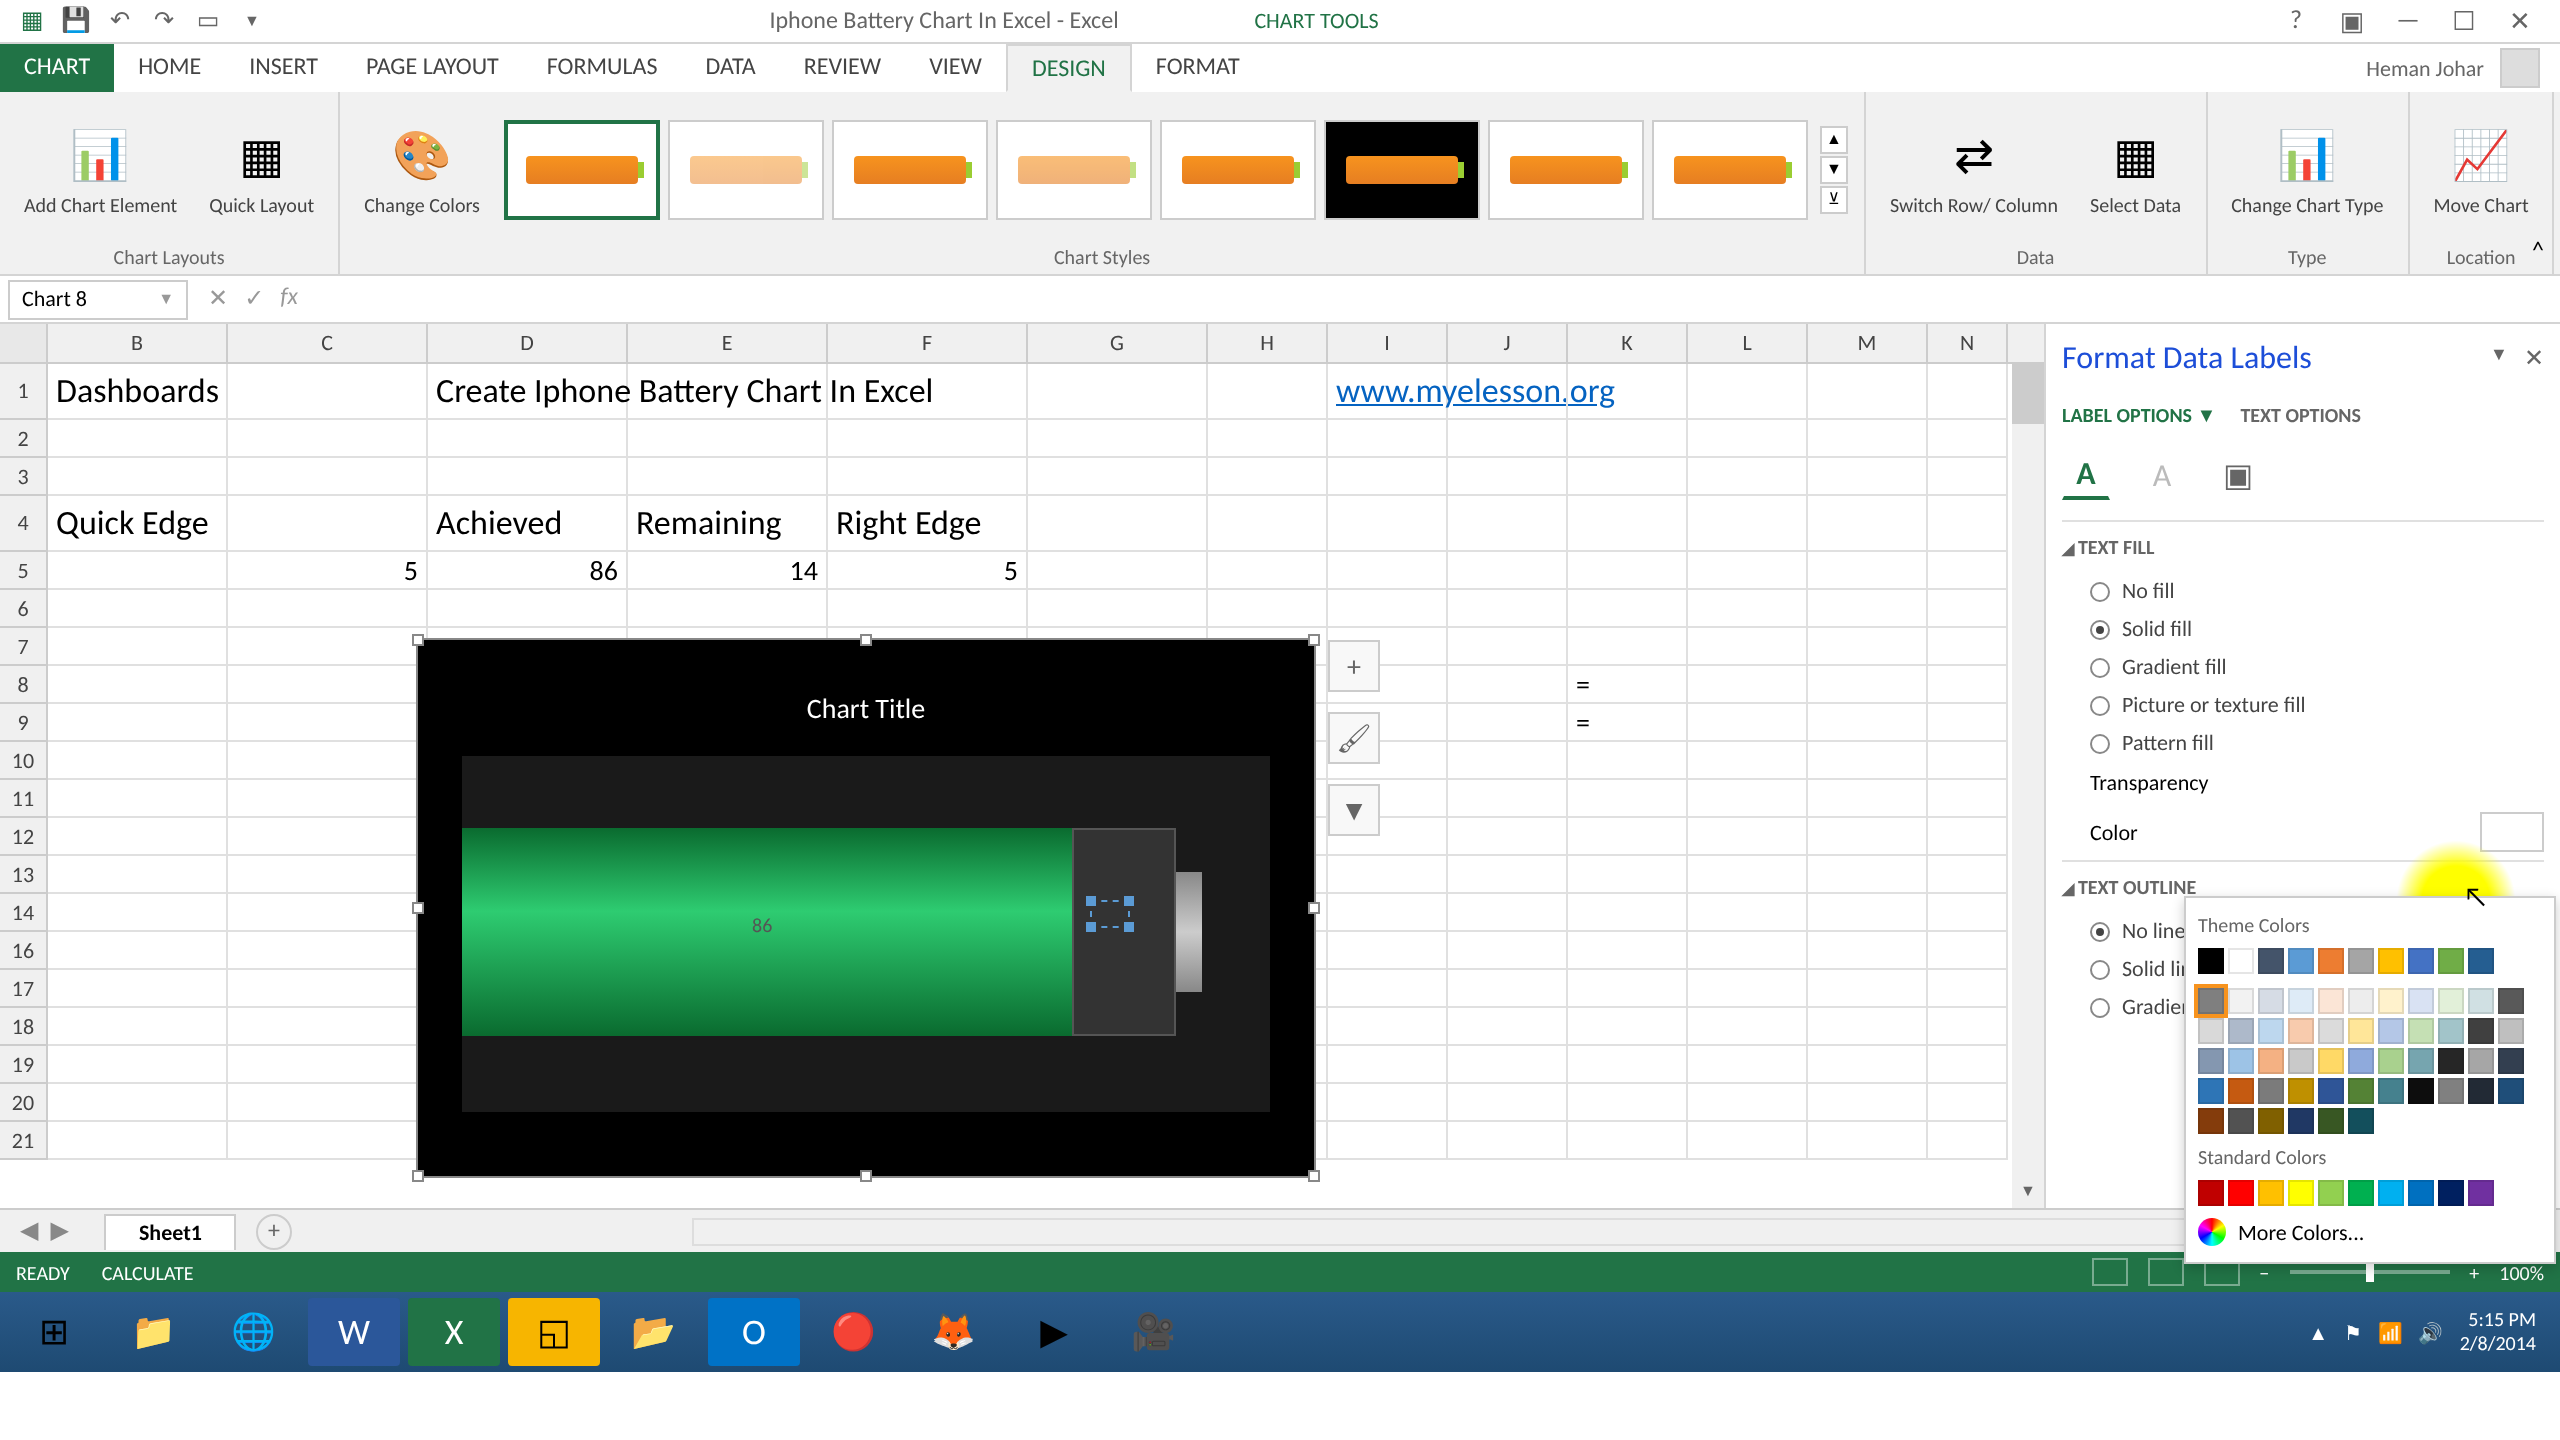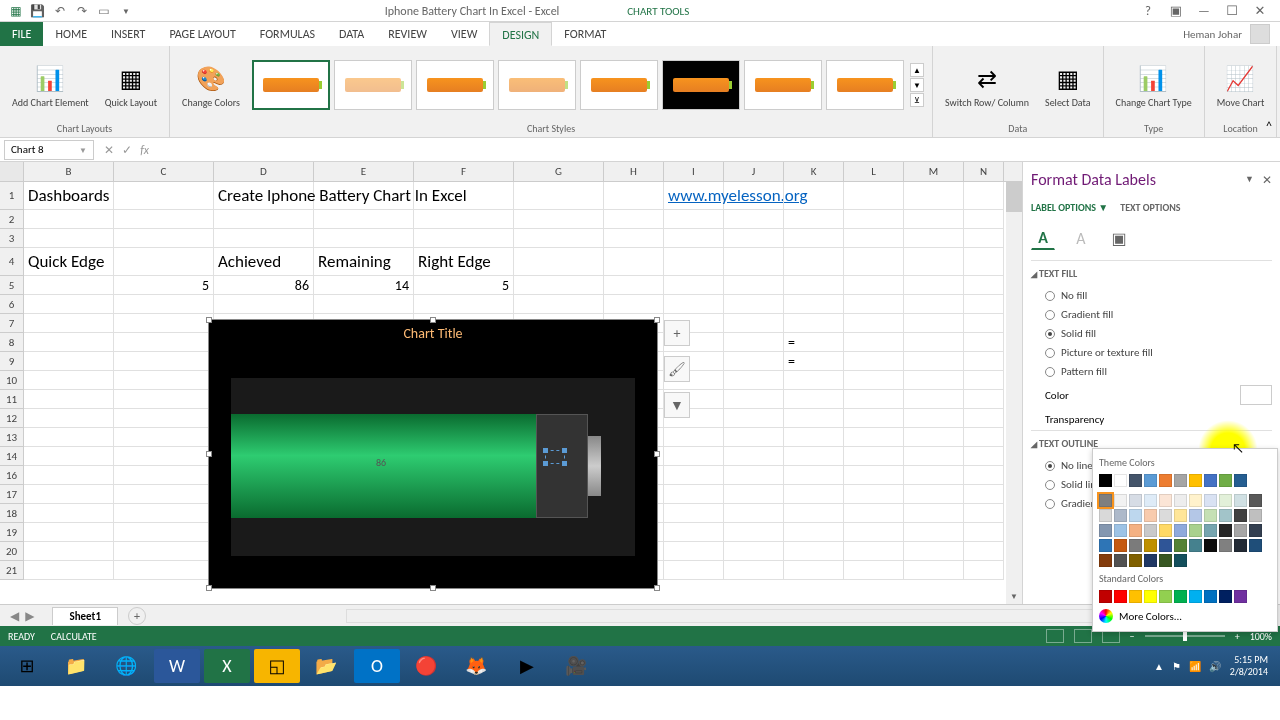"FILE" div.tab { text: FILE -> CHART }
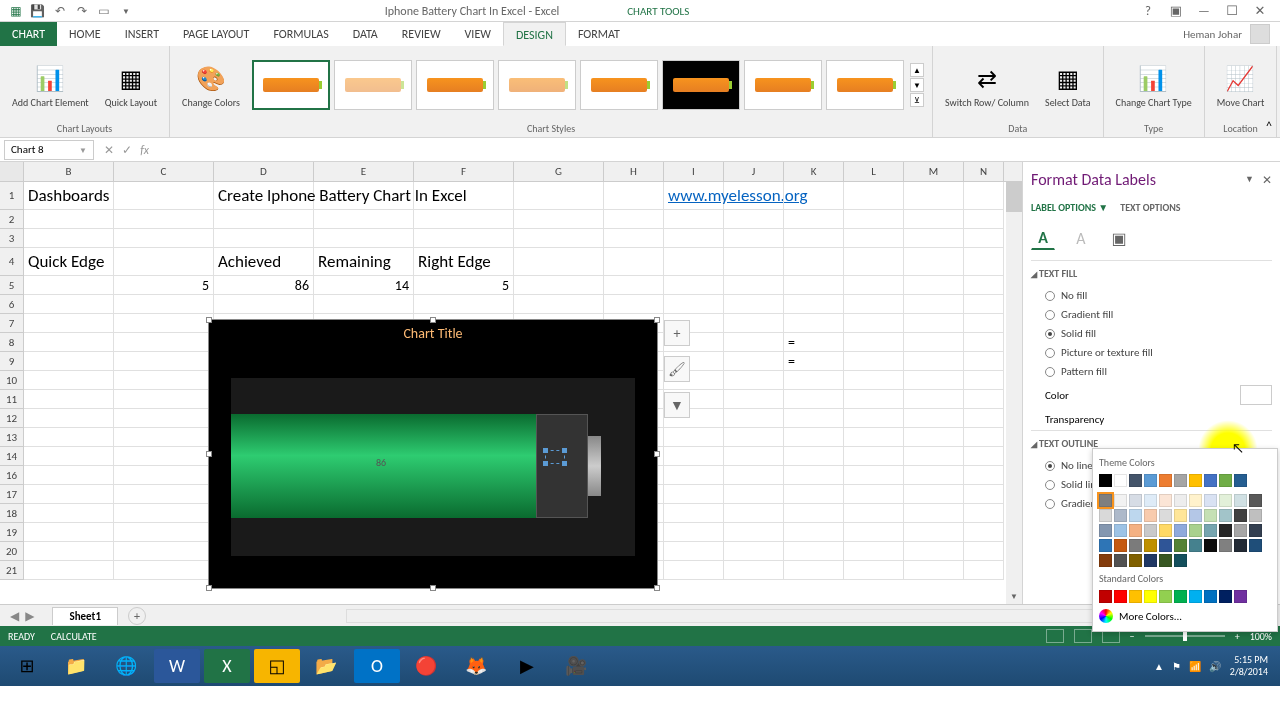"Format Data Labels" .fp-title-text { color: #701a75 -> #1d4ed8 }
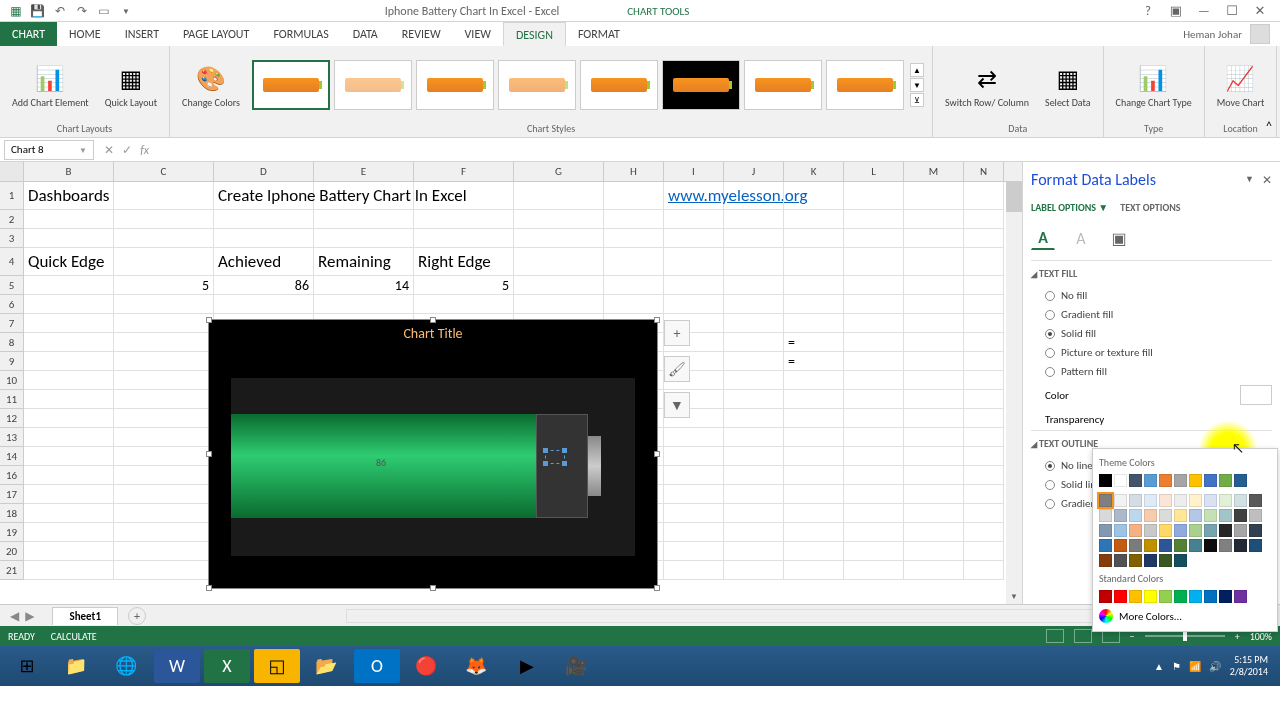"Gradient fill" div.fp-radio { order: before "Solid fill" -> after "Solid fill" }
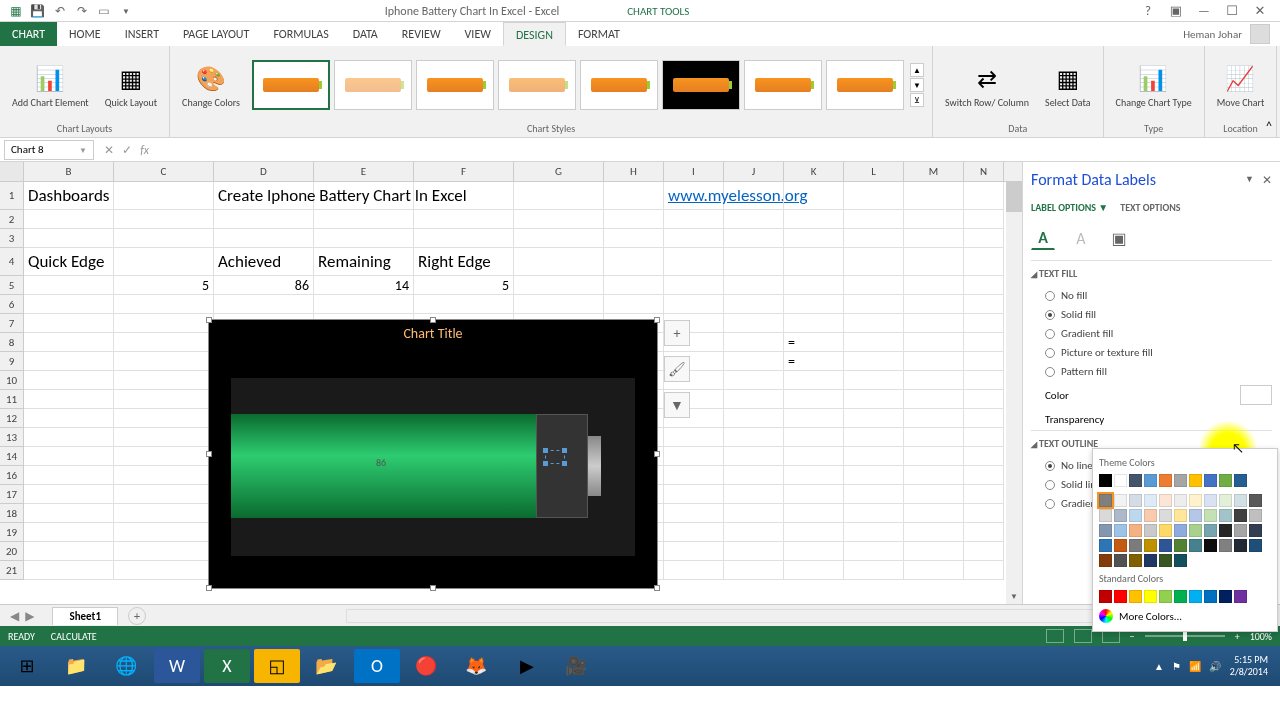"Chart Title" .chart-title { color: #fdba74 -> #ffffff; margin-top: none -> 21px }
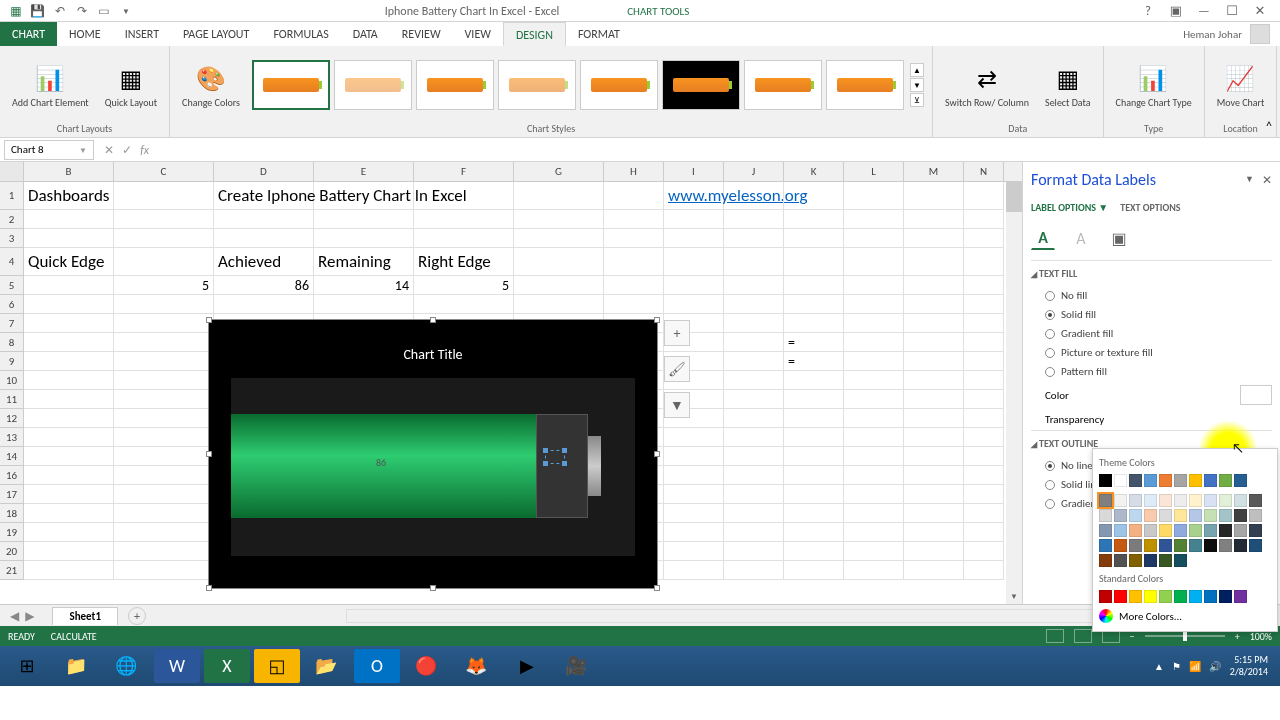"Color" div.fp-row { order: before "Transparency" -> after "Transparency" }
